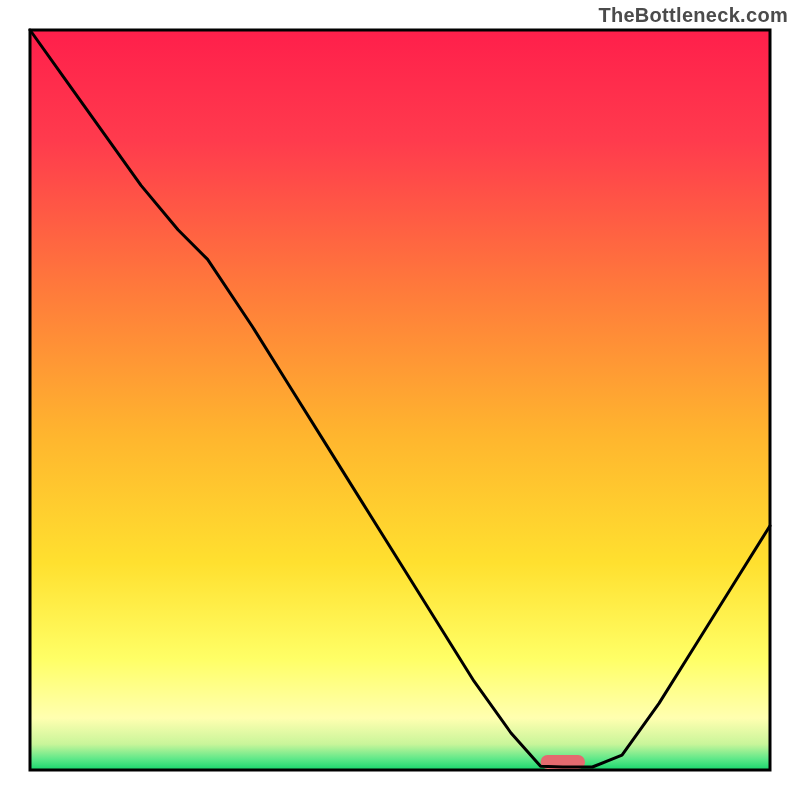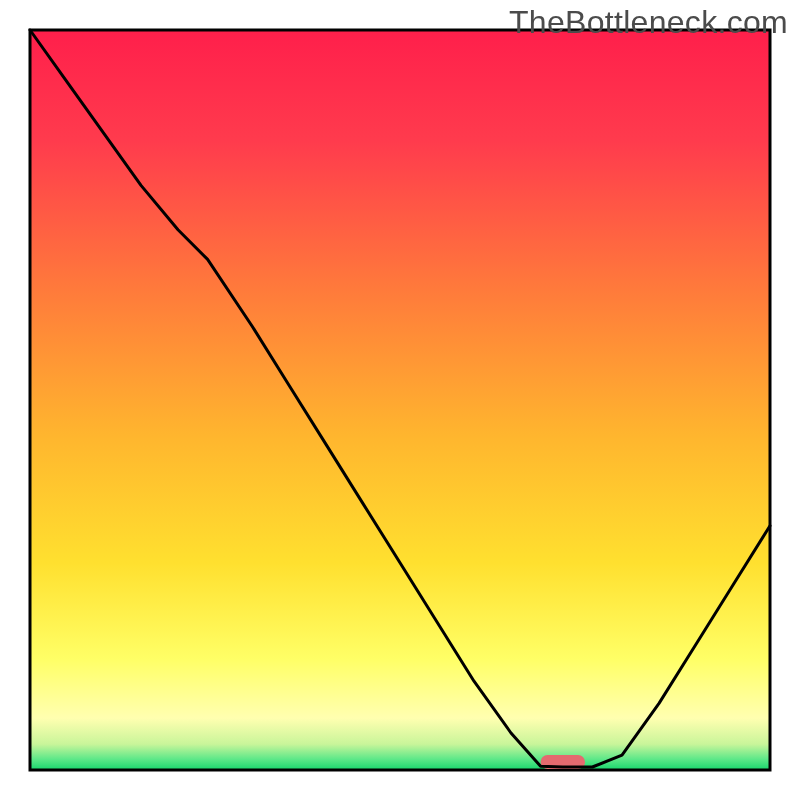"TheBottleneck.com" .watermark { font-size: 32px -> 20px; font-weight: 400 -> 700 }
